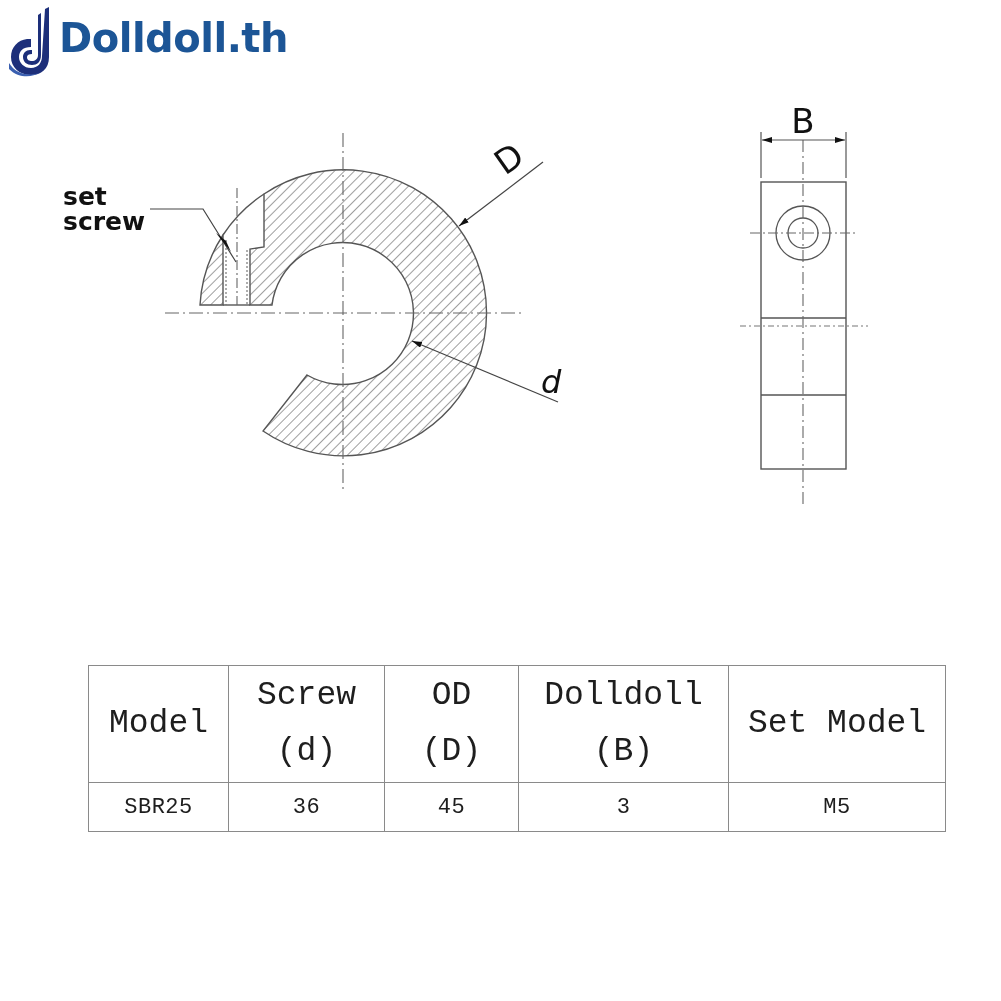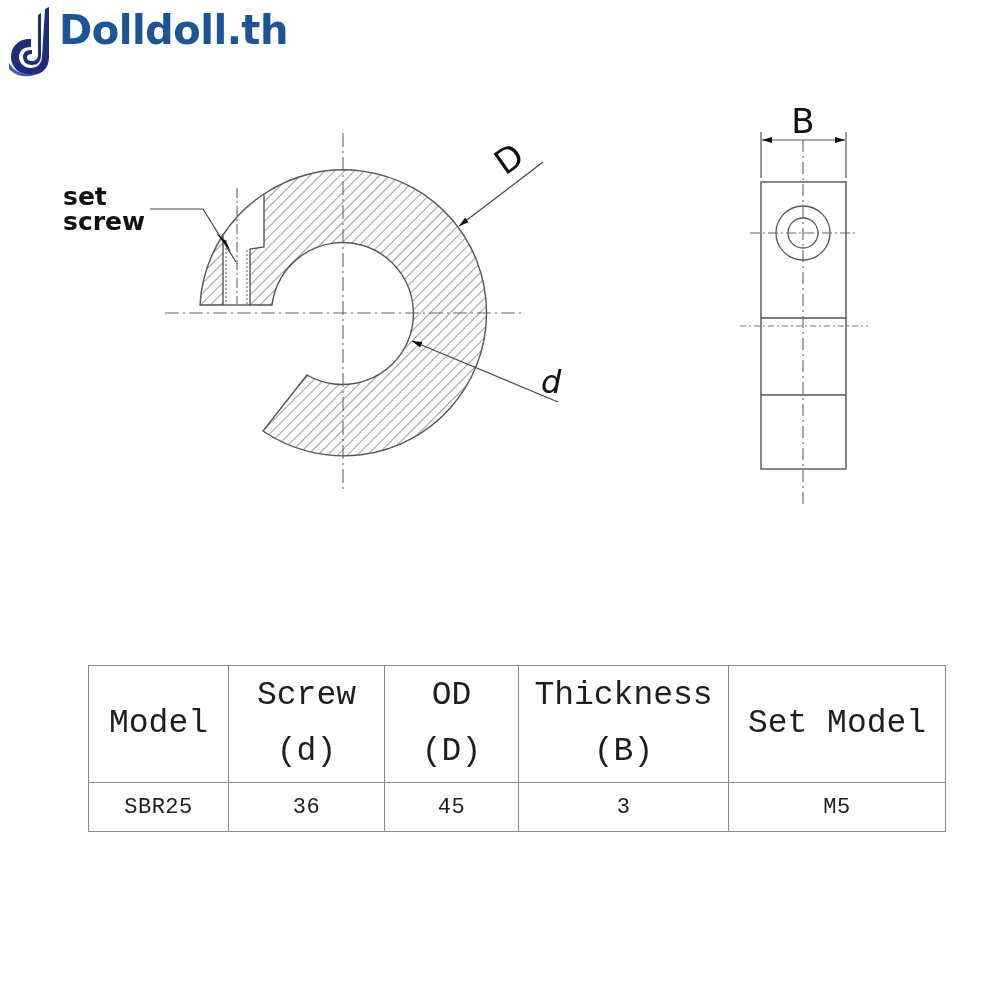"Dolldoll.th" .logo-text { top: 2px -> 10px }
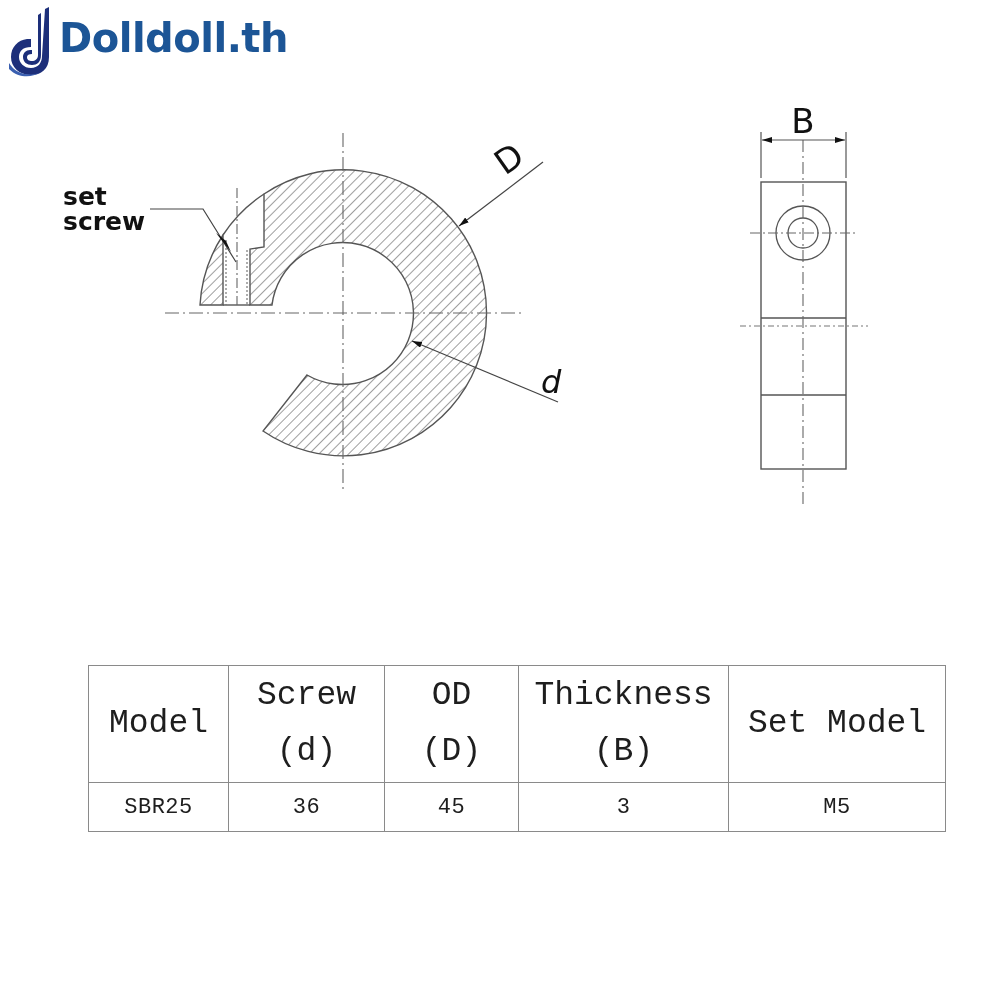"Thickness" span { text: Thickness -> Dolldoll }
